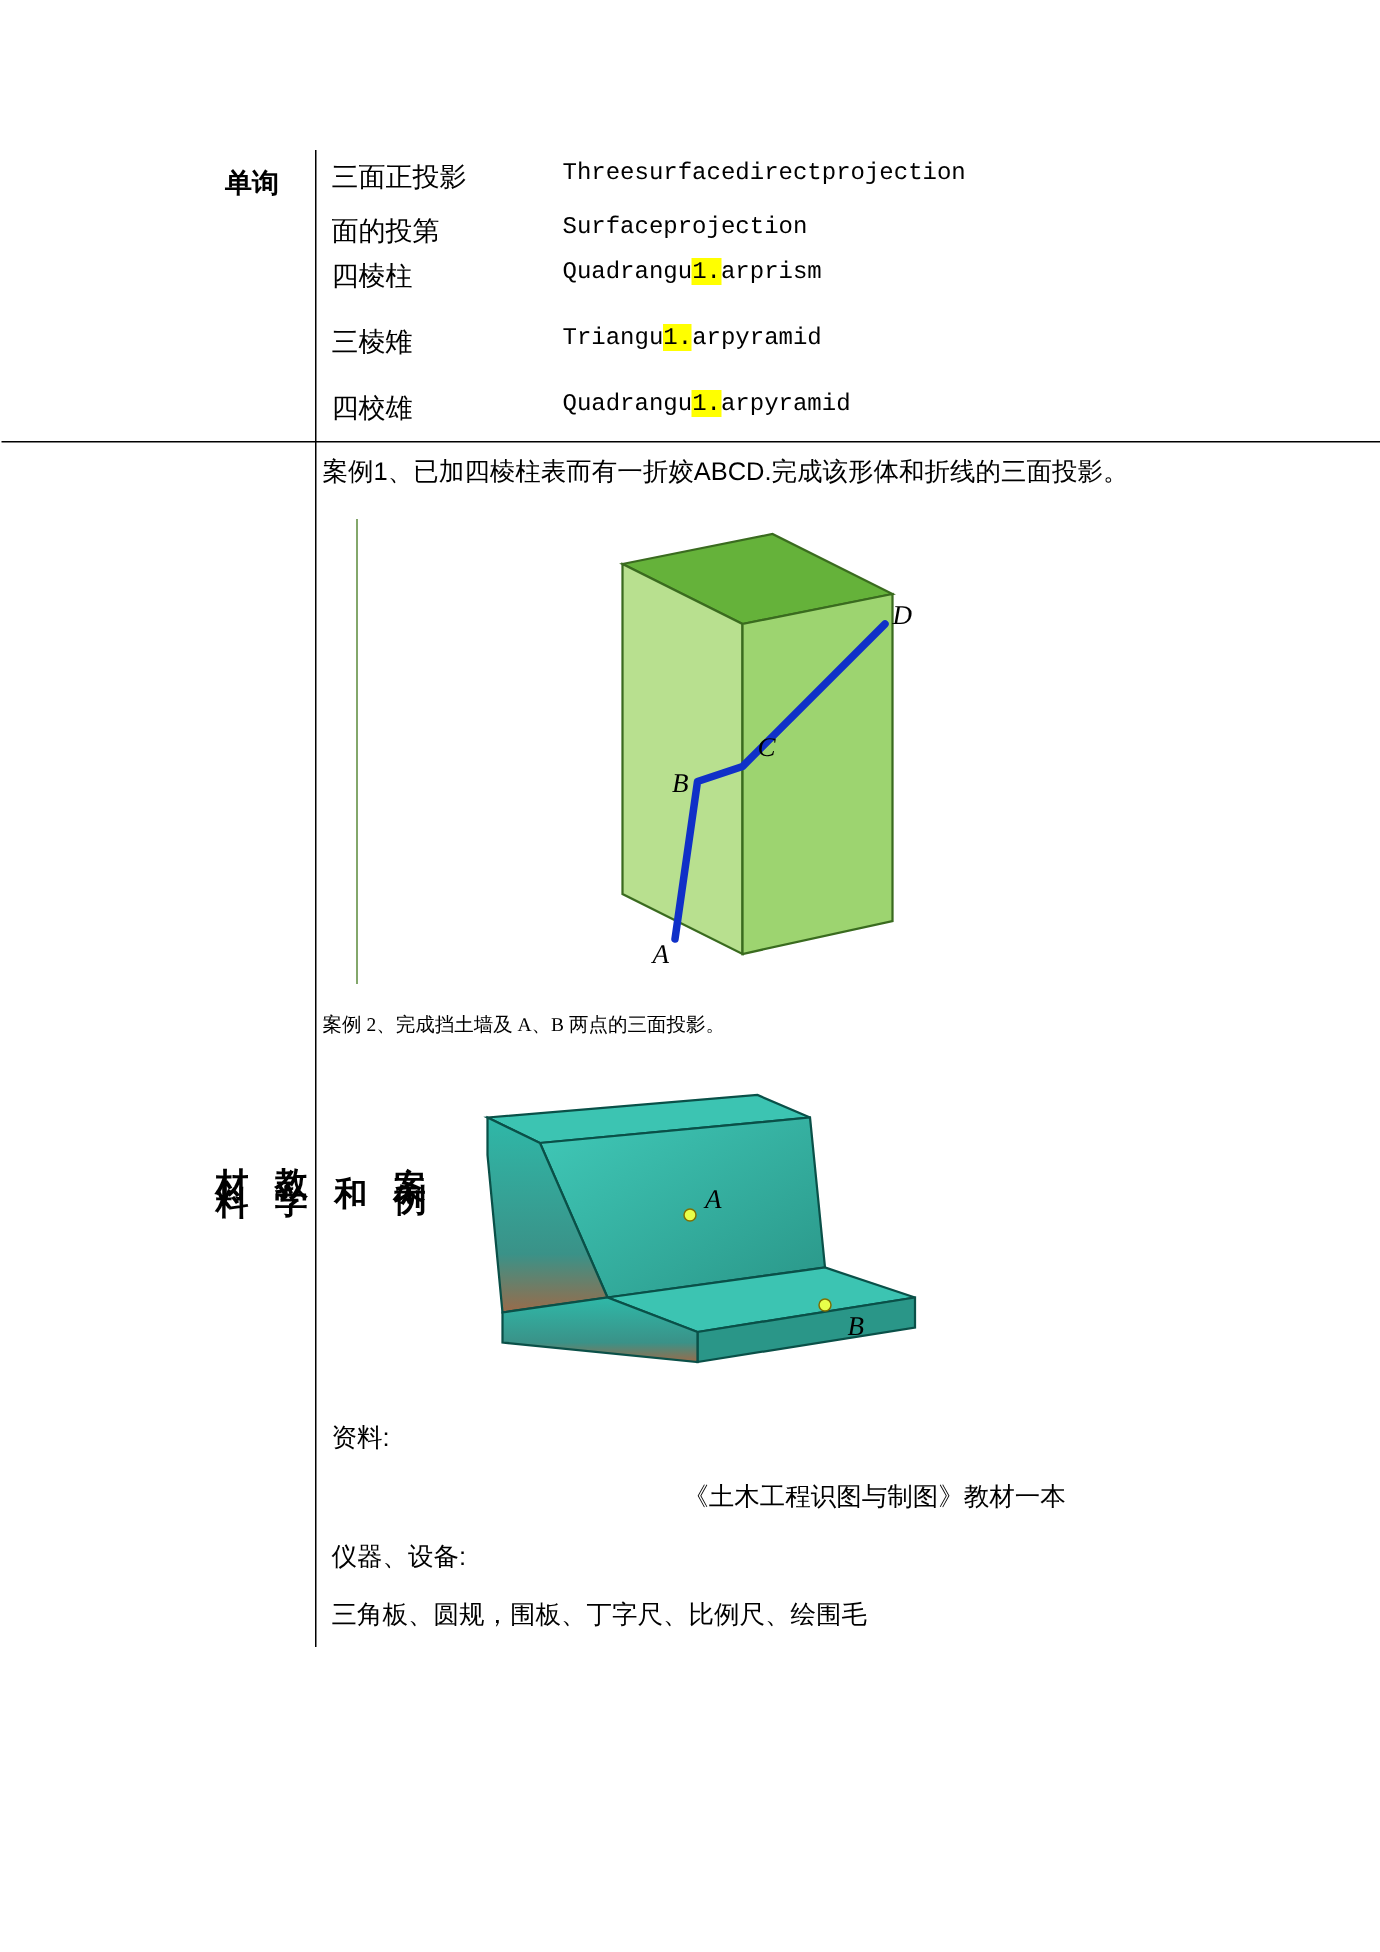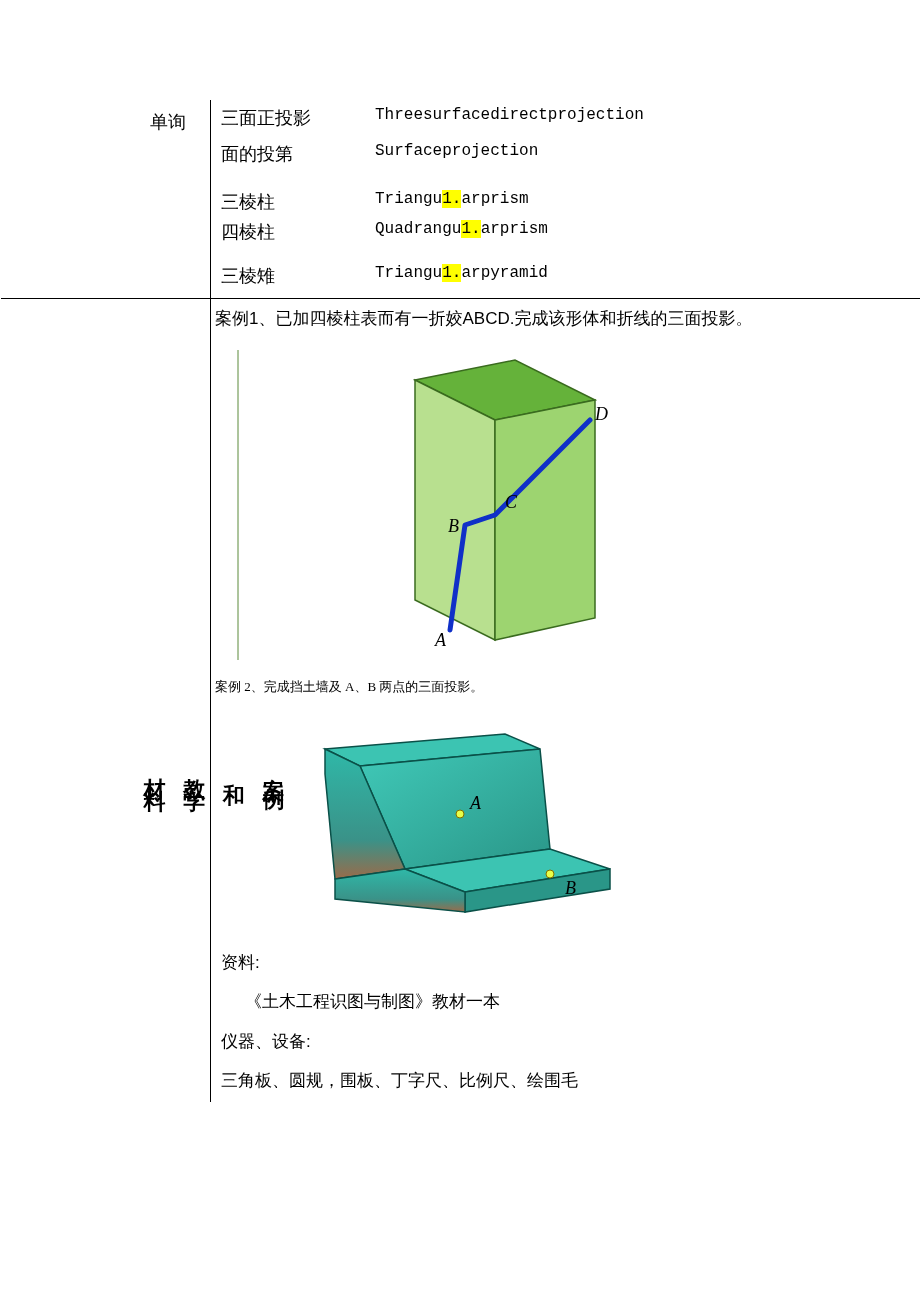"单询" .label-danxun { font-weight: normal -> bold }
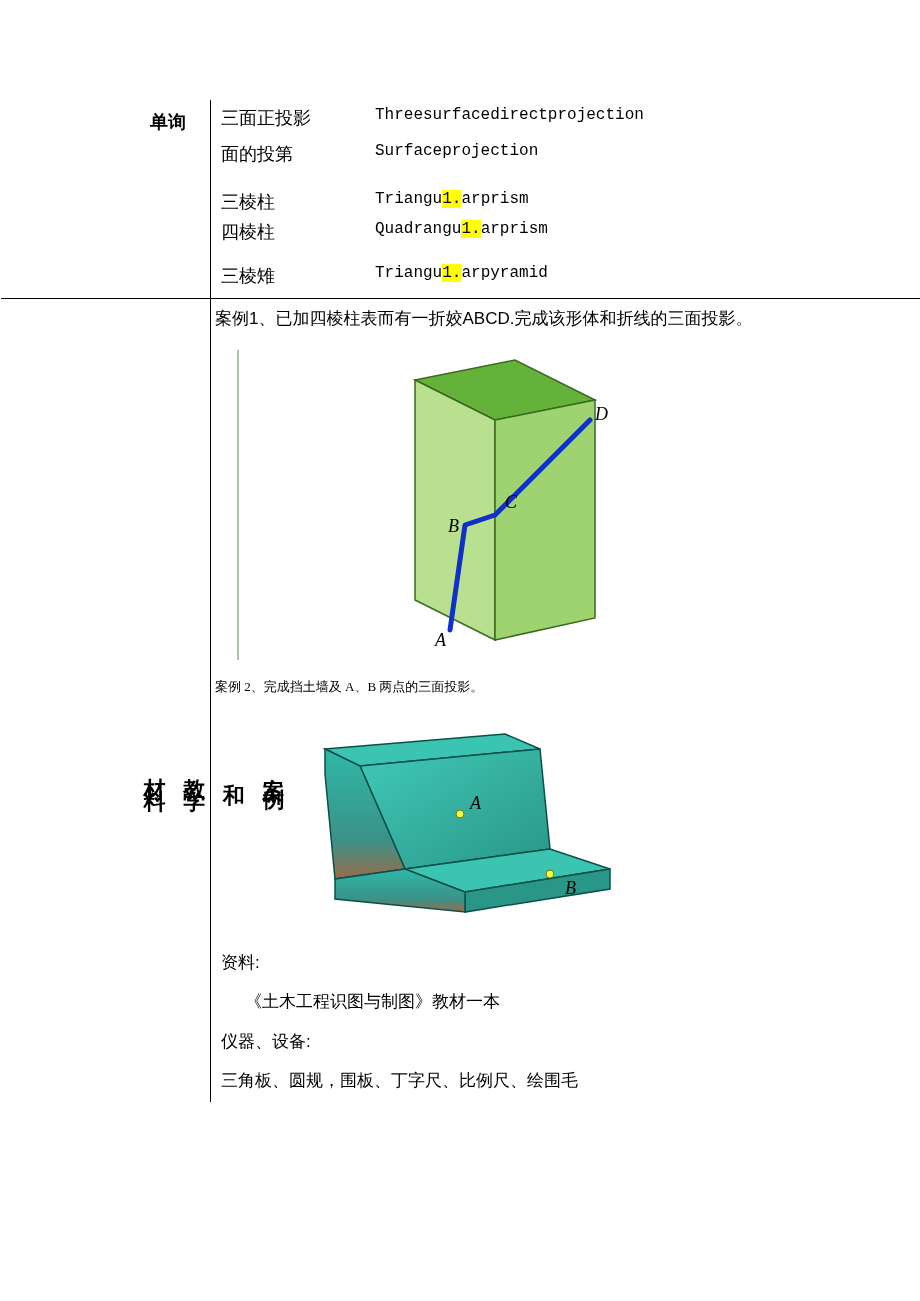"三棱柱" div.vocab-row { html: <div> <div>三棱柱</div> <div><span>Triangu</span><span>1.</span><span>arprism</span></div> </div> -> none }
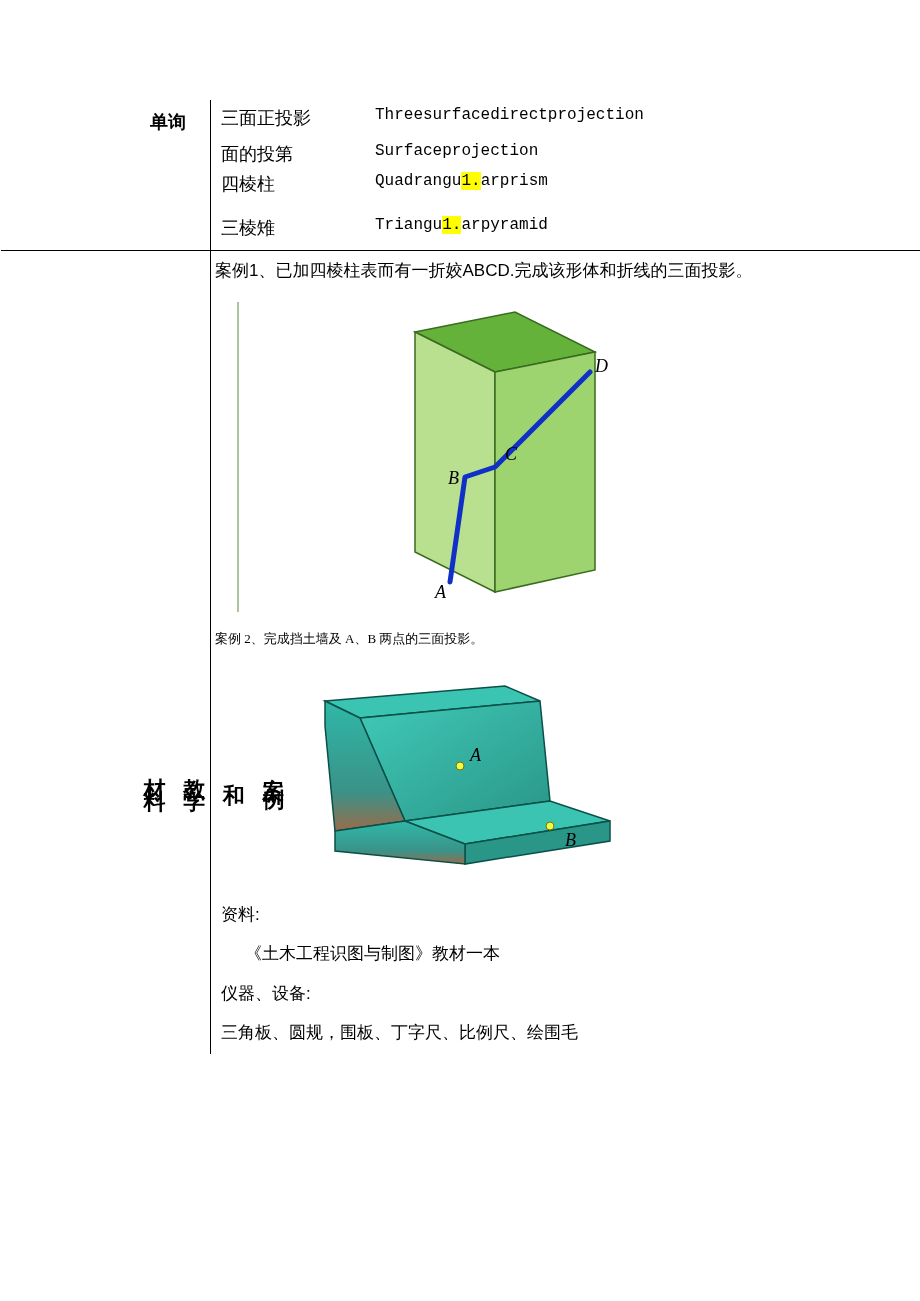"四校雄" div.vocab-row { html: none -> <div> <div>四校雄</div> <div><span>Quadrangu</span><span>1.</span><span>arpyramid</span></div> </div> }
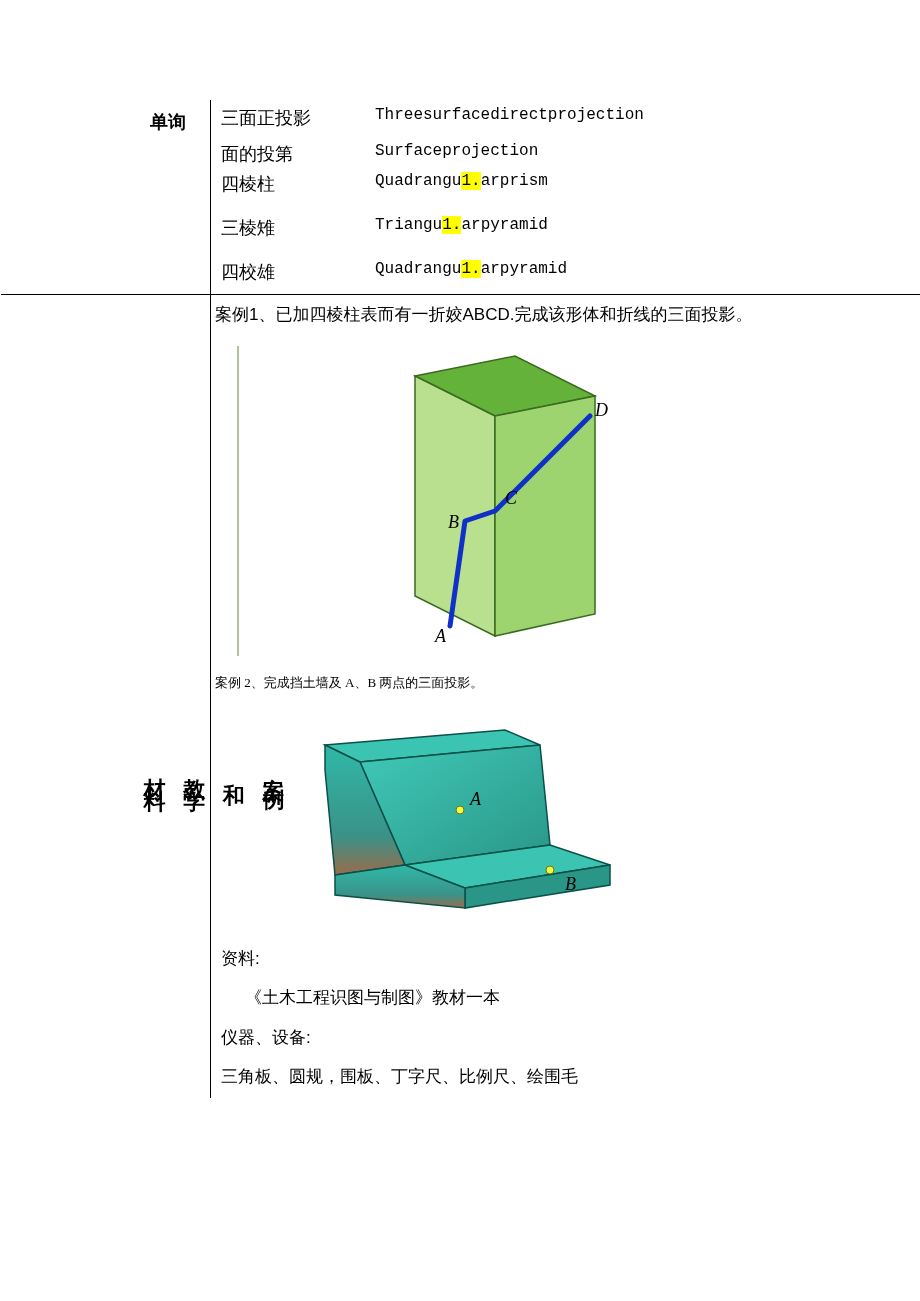"《土木工程识图与制图》教材一本" .indent { text-align: none -> center }
